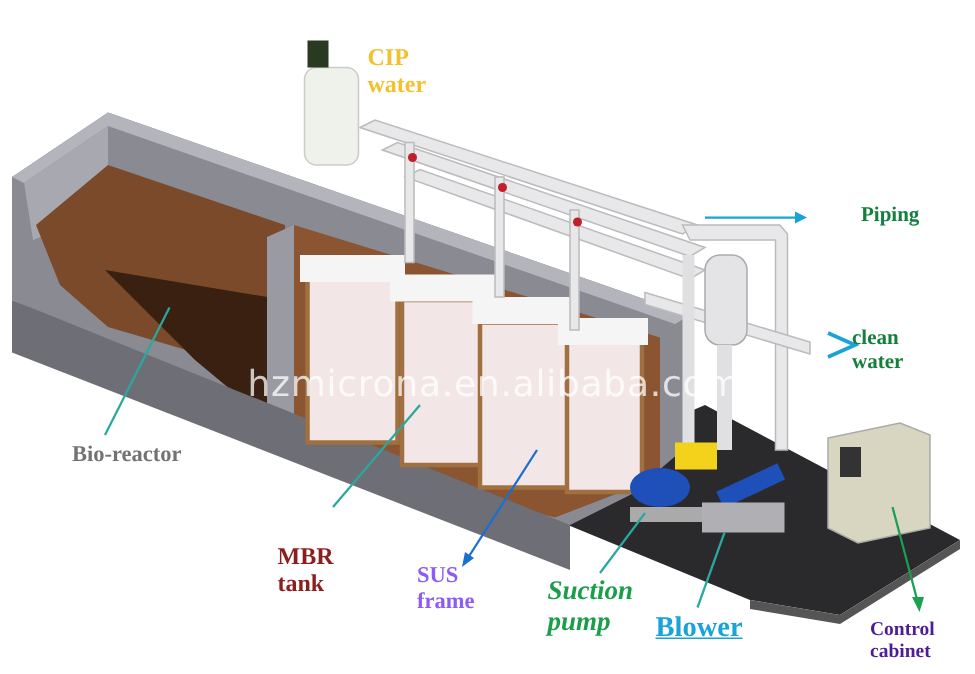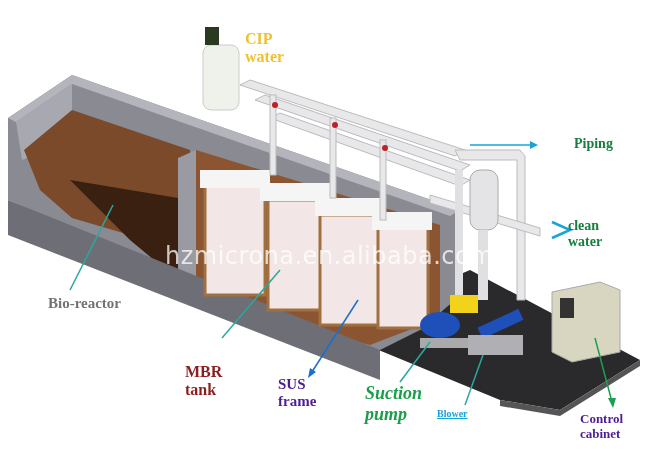"SUS" div.lbl { color: #4c1d95 -> #8b5cf6 }
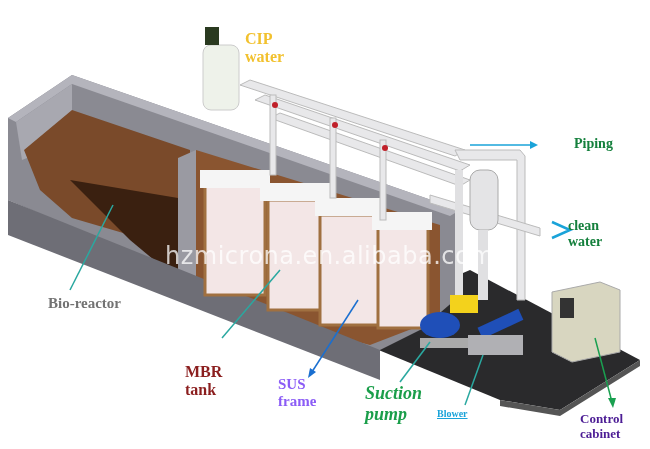"Blower" div.lbl { font-size: 10px -> 19px }
